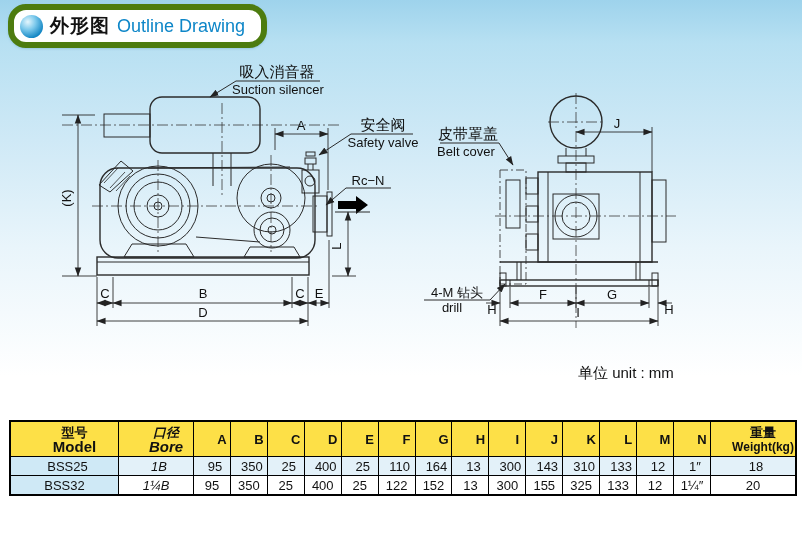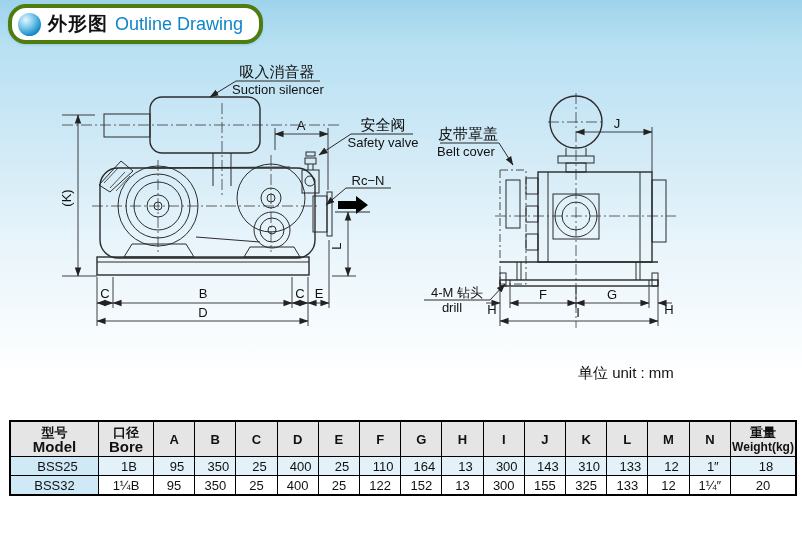"外形图" .pill { border: 4px solid #4d7c0f -> 6px solid #4d7c0f }
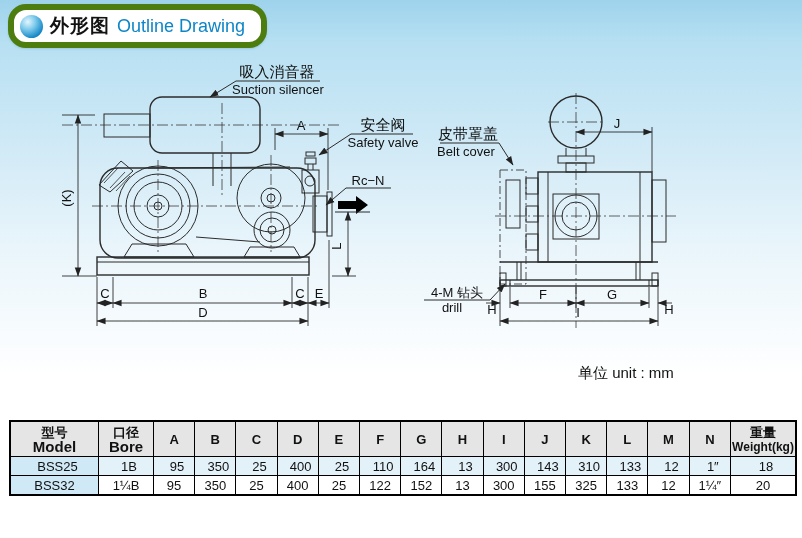"型号" table.spec th { background: #e5e5e5 -> #fde047; padding-left: none -> 20px }
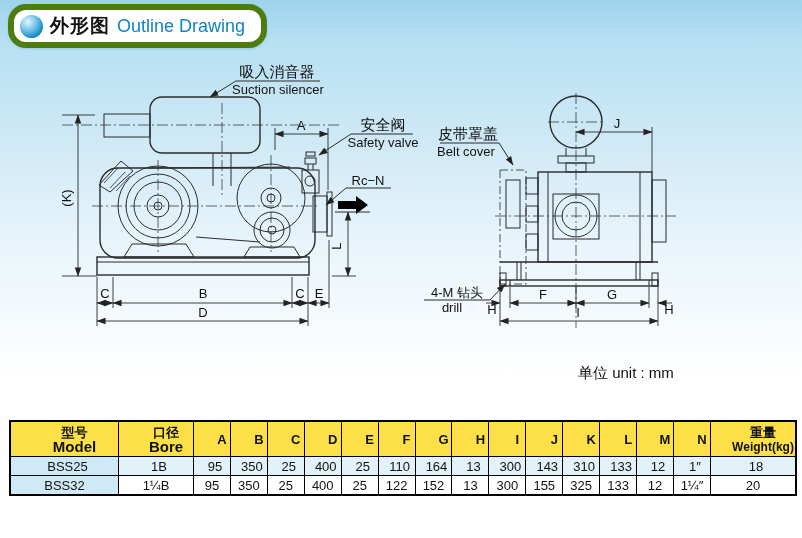"口径" .c-bore { font-style: none -> italic }
